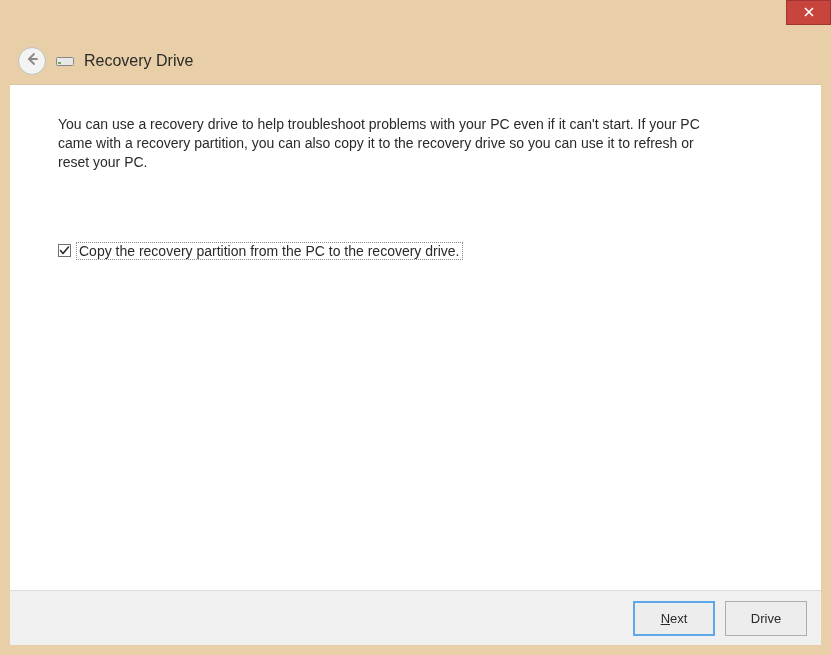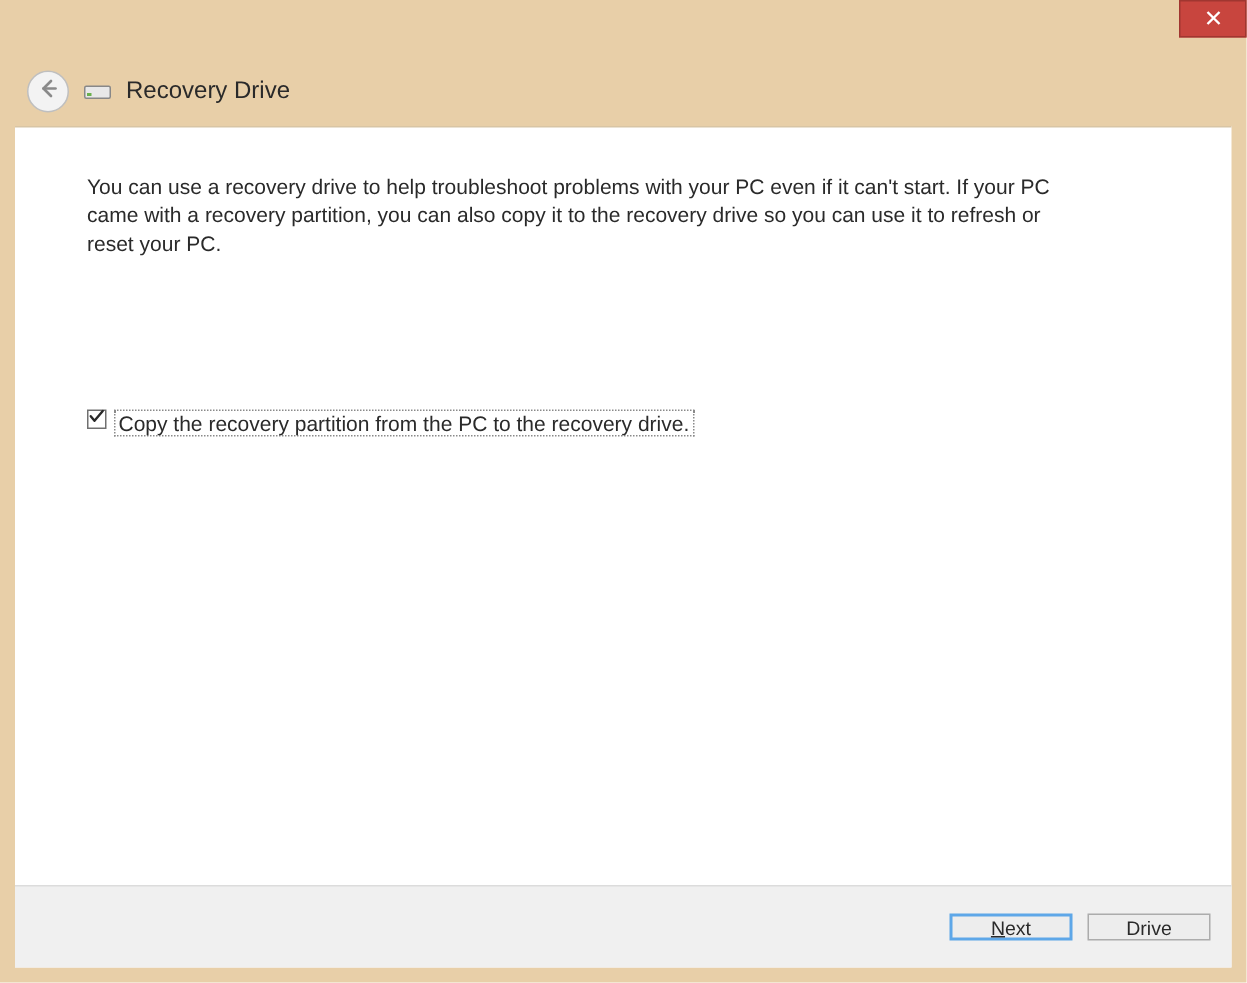"You can use a recovery" .description-text { margin-bottom: 101px -> 70px }
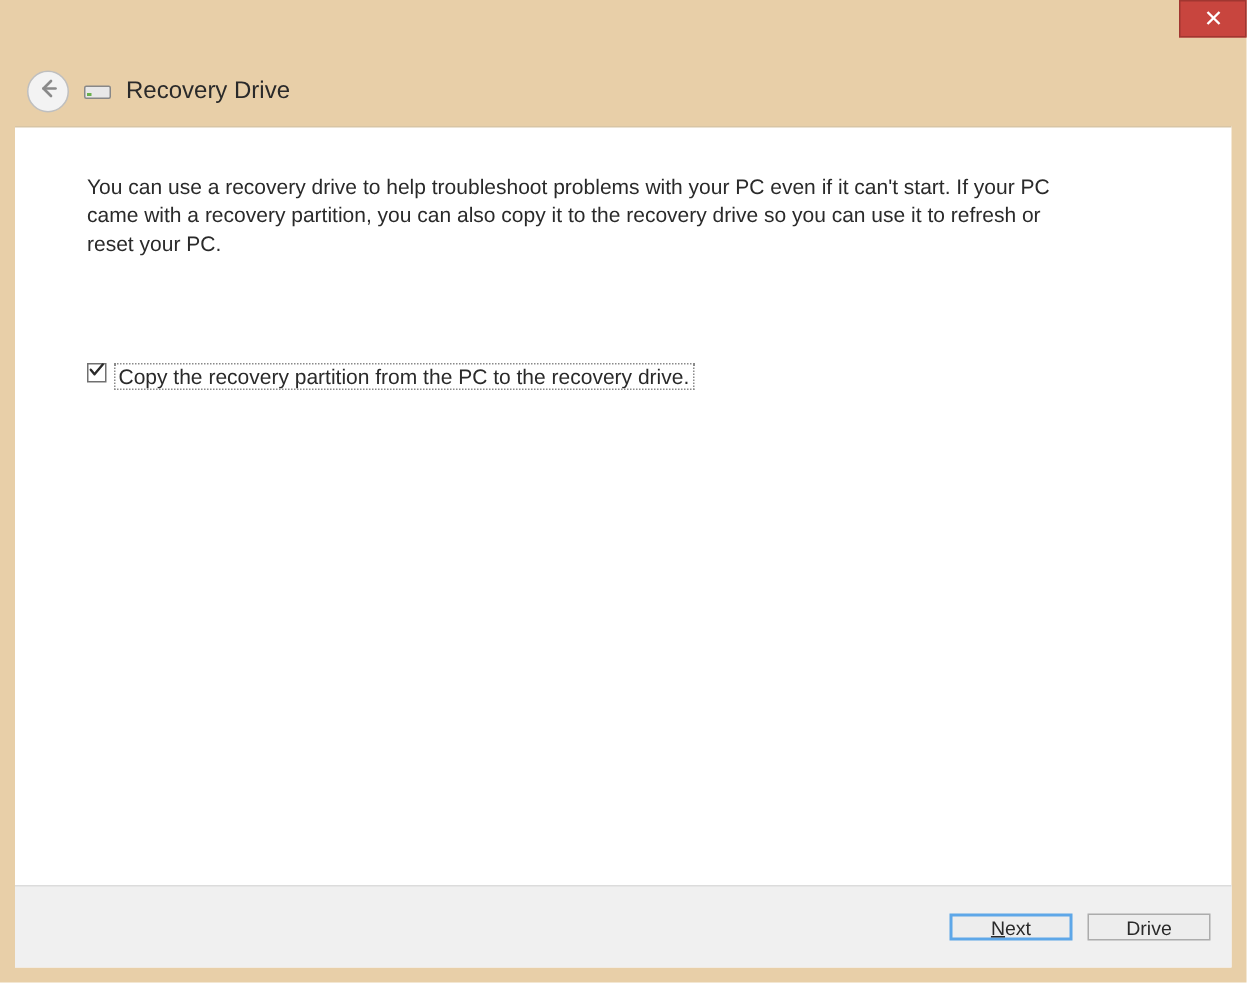"Copy the recovery partition from" .checkbox-row { align-items: none -> center }
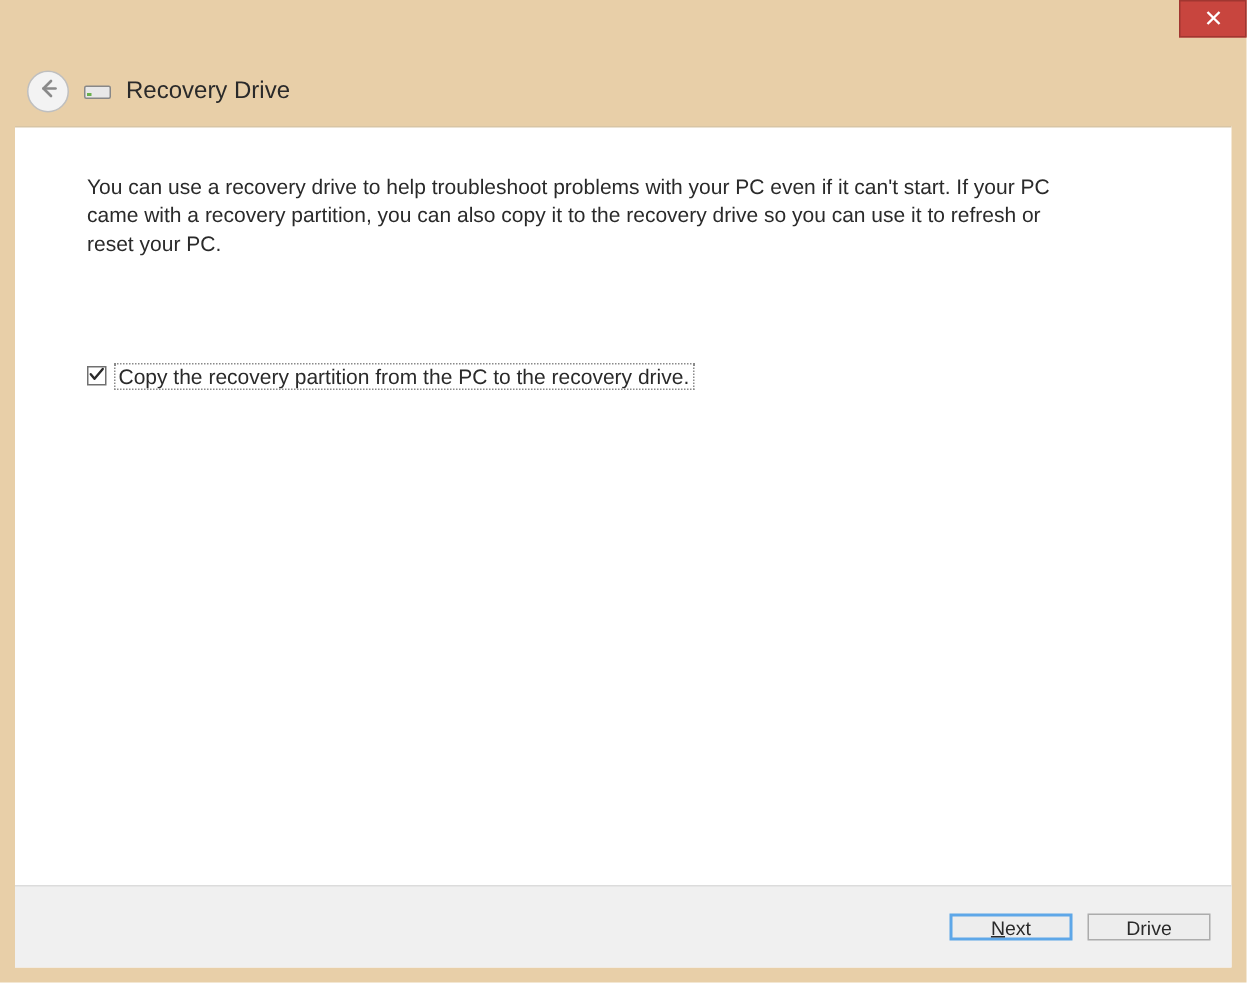"Next" .btn { height: 18px -> 35px }
